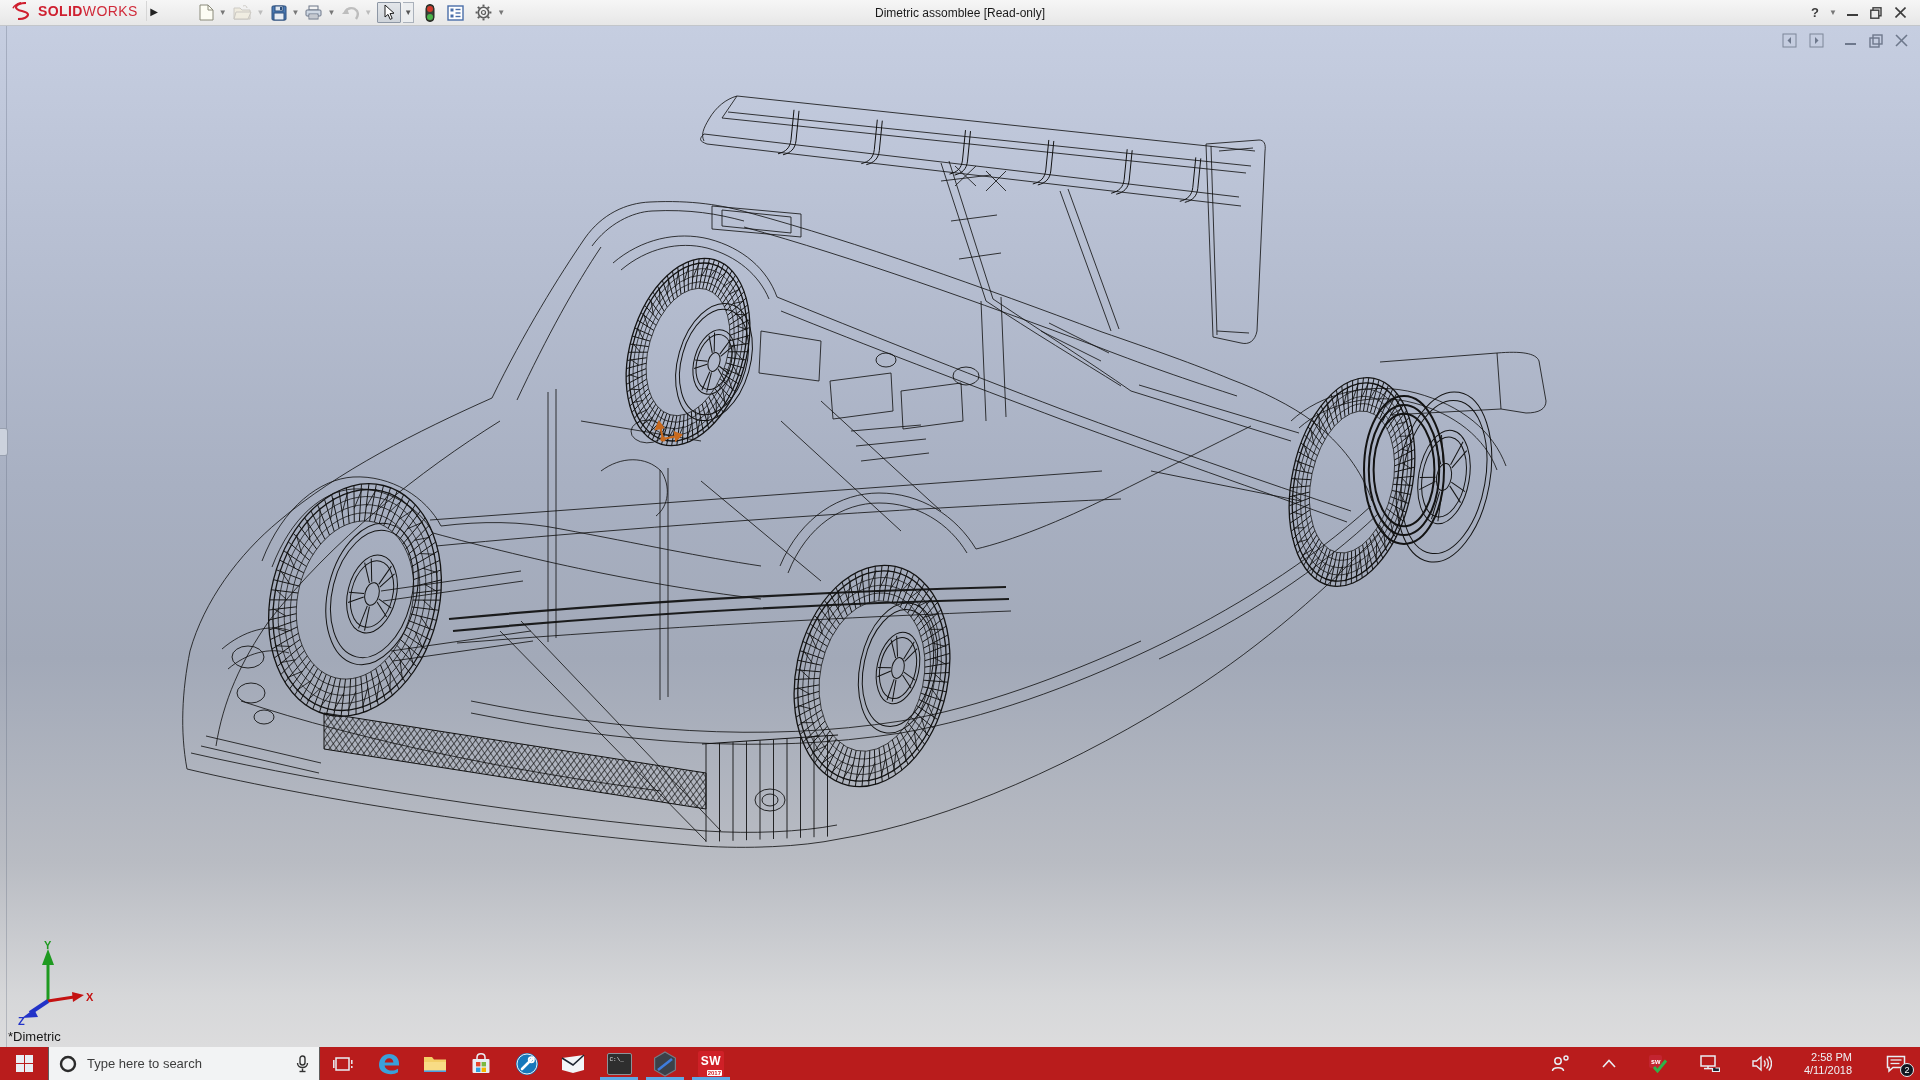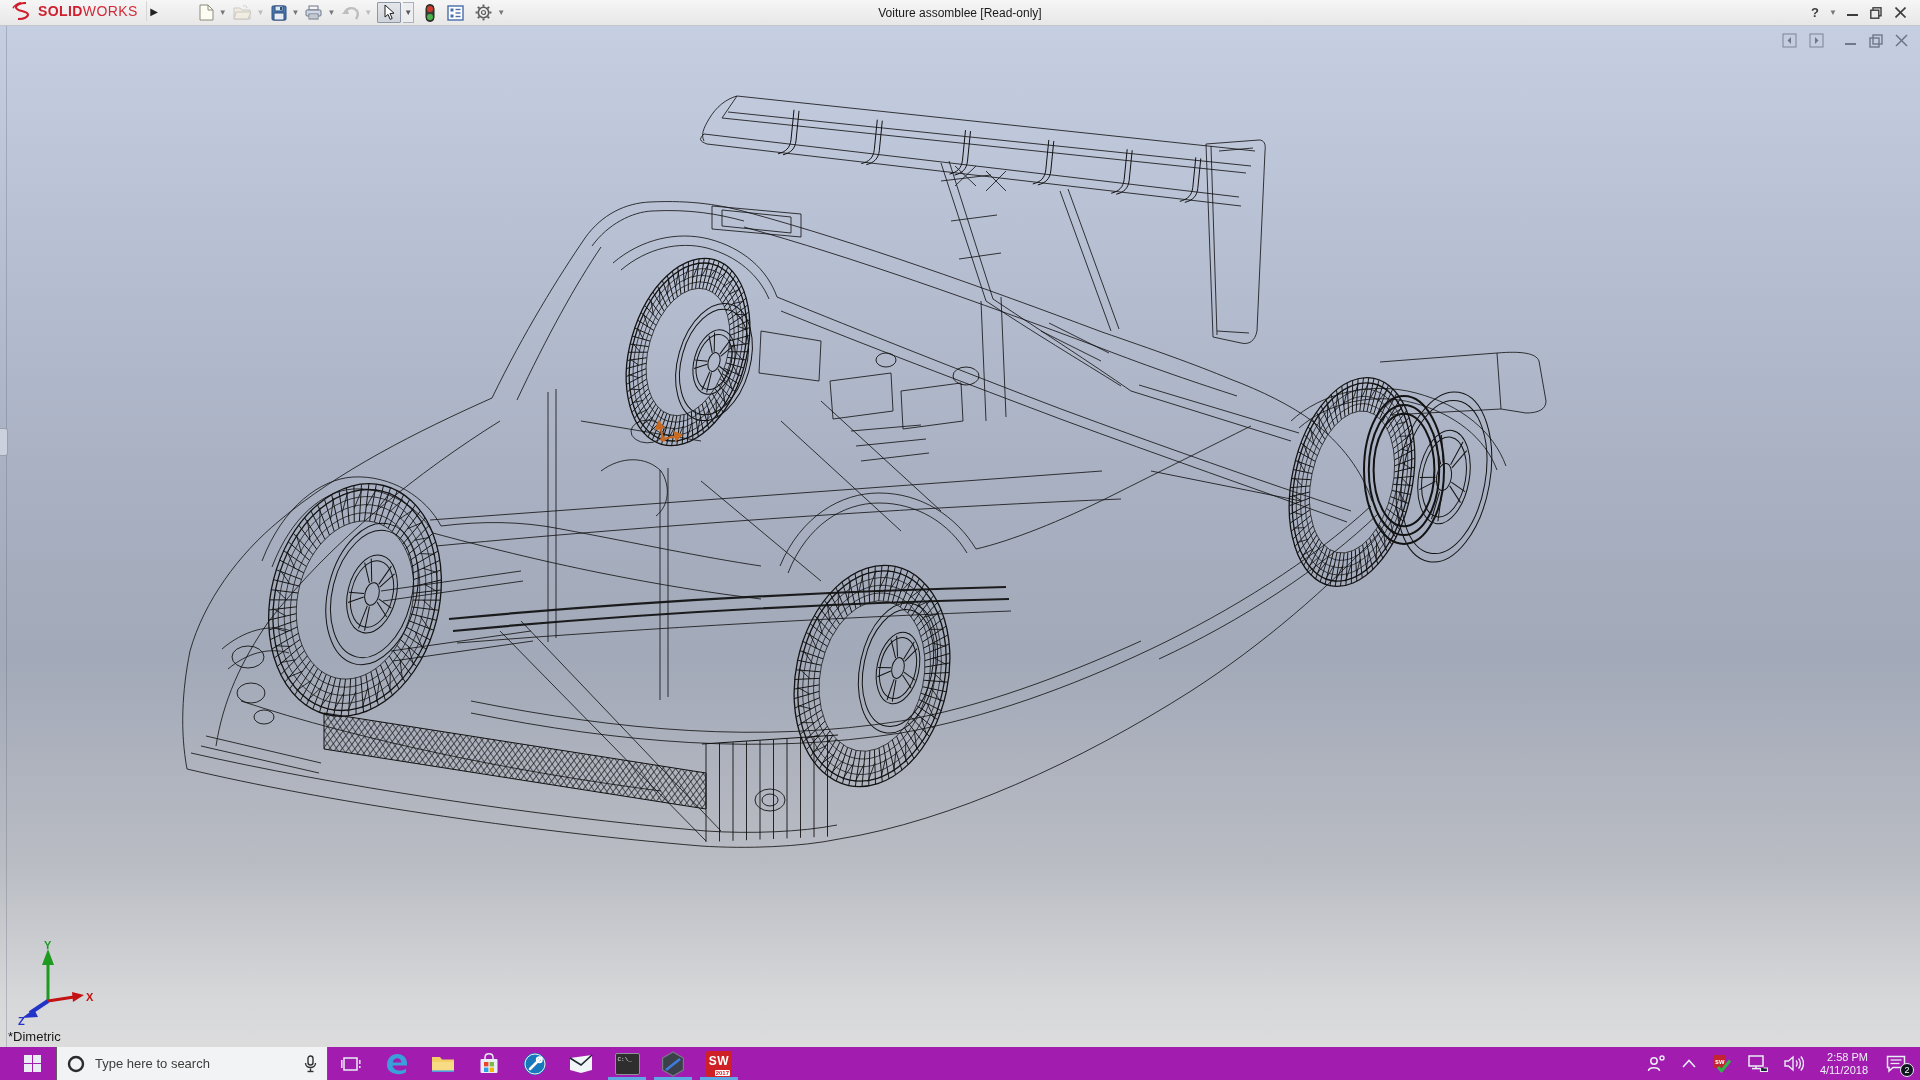"Voiture assomblee [Read-only]" div.win-title { text: Voiture -> Dimetric }
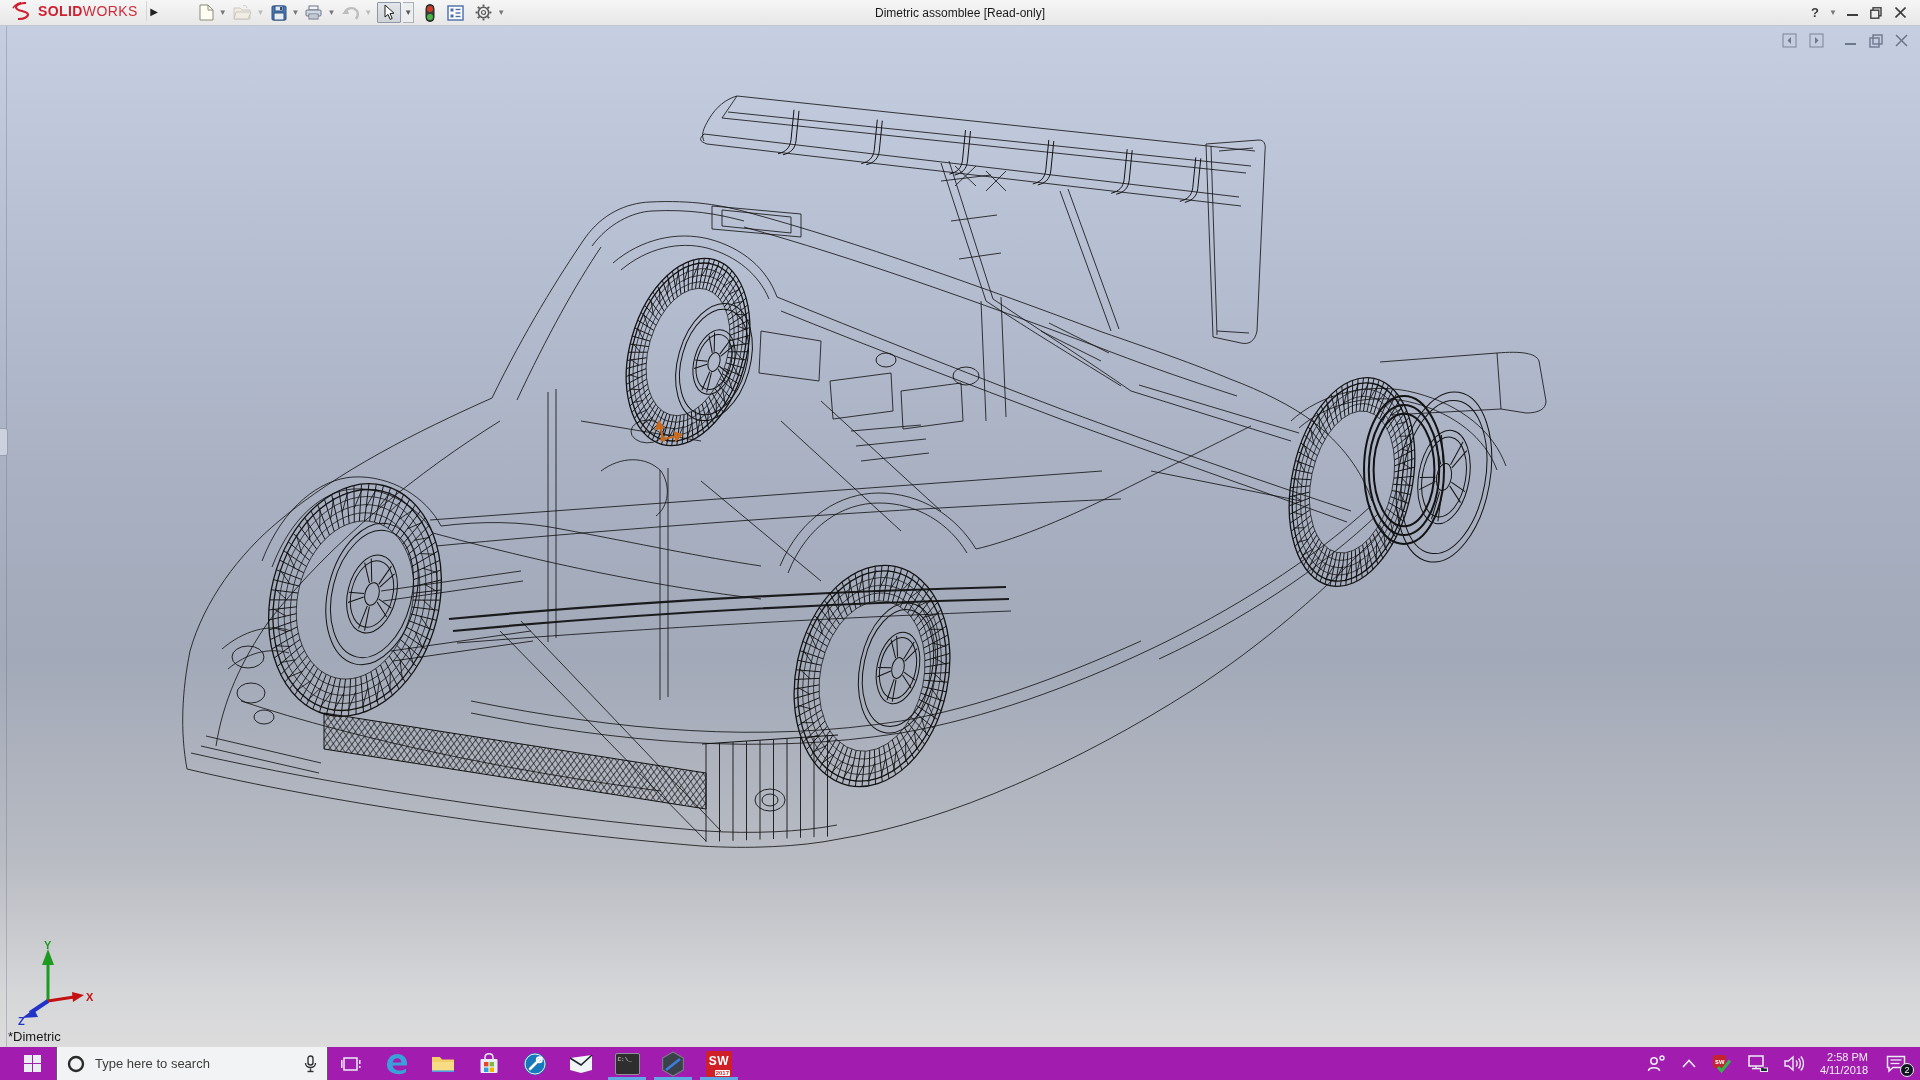"Type here to search" .taskbar { background: #a21caf -> #b91c1c; padding-left: 8px -> none }
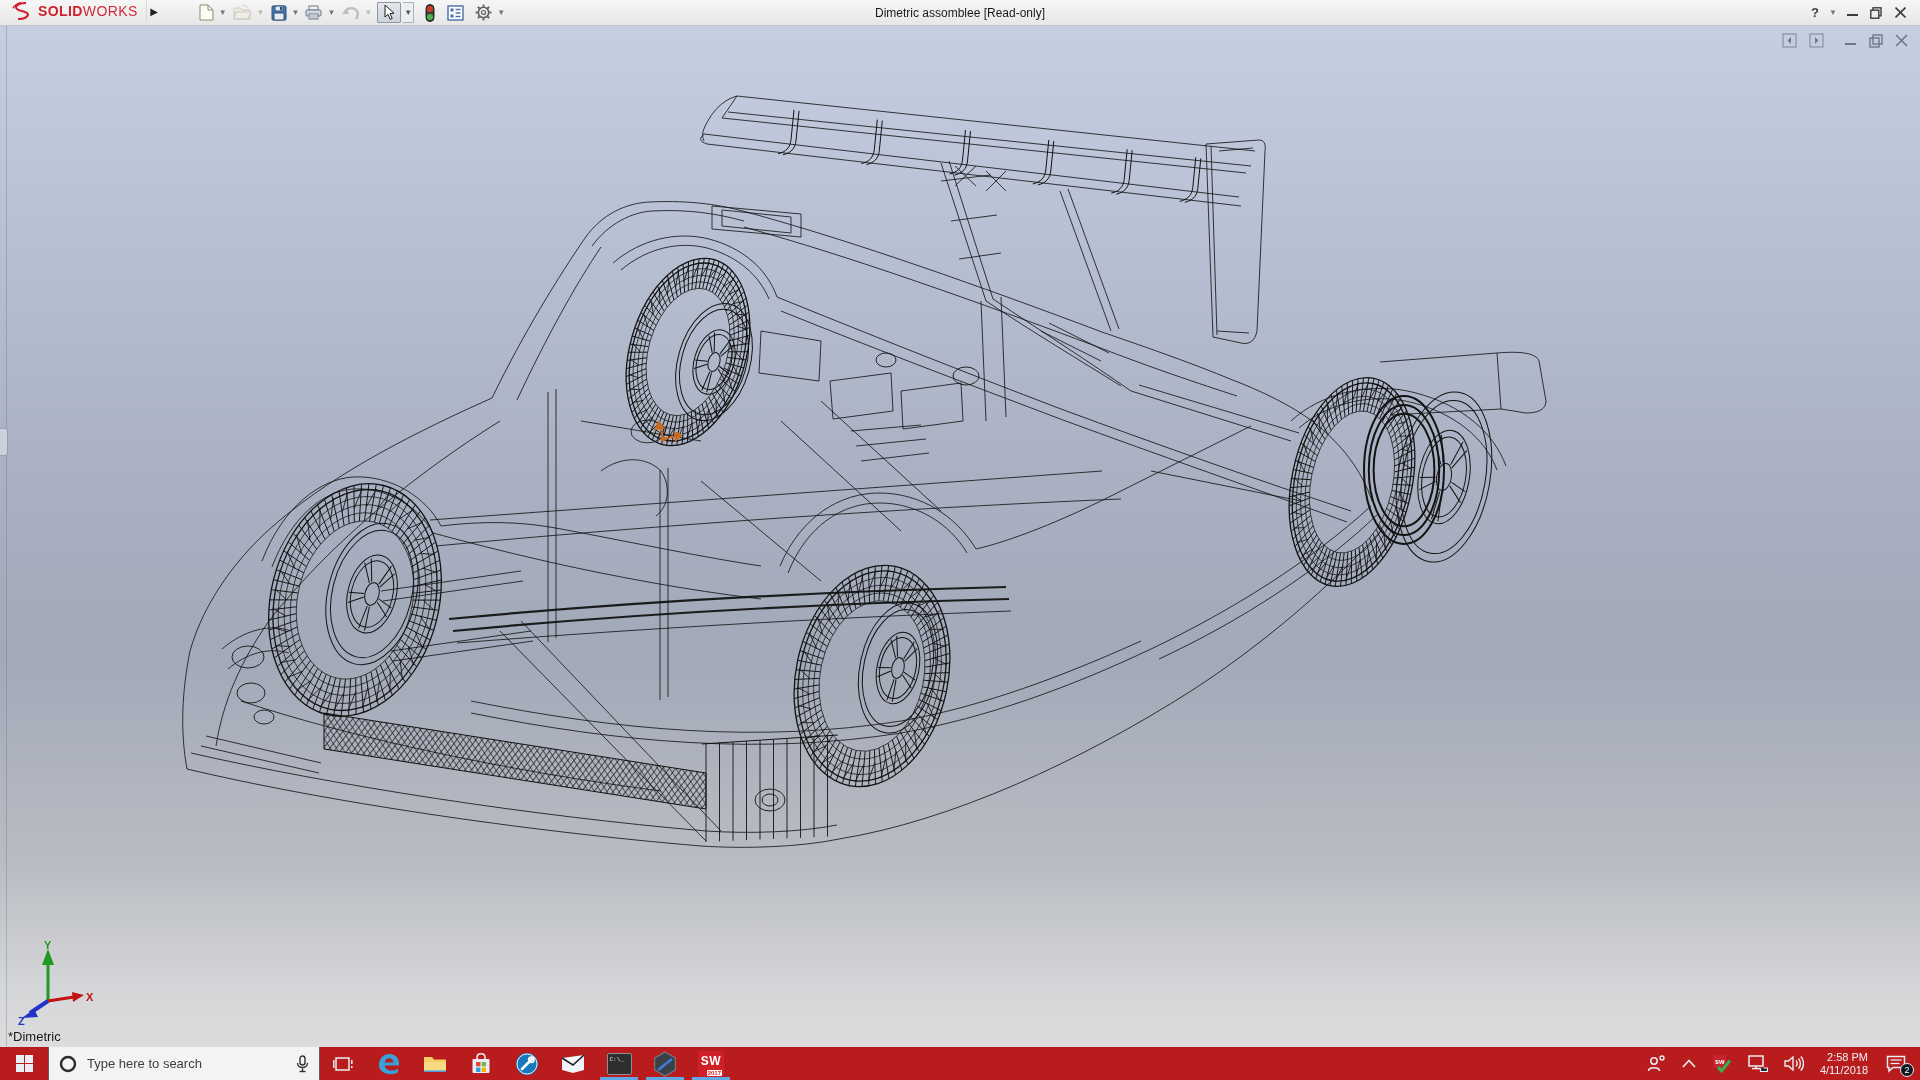"2:58 PM" .tray { gap: 0 -> 16px }
